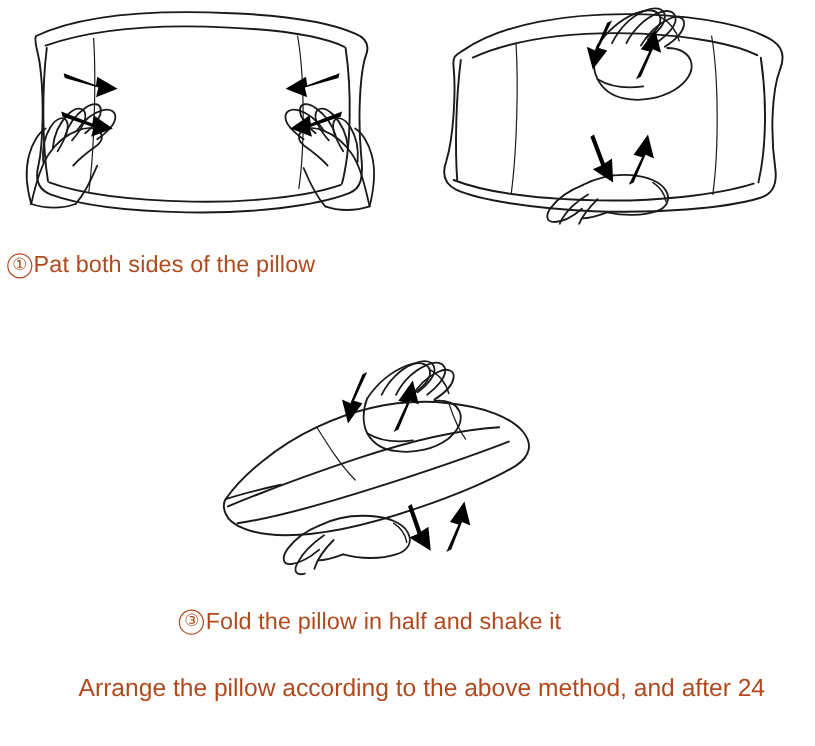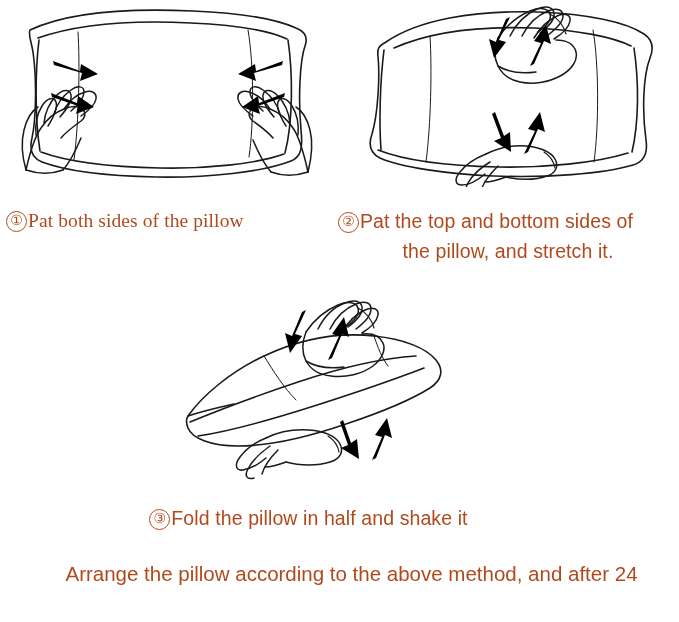"① Pat both sides of" #caption-1 { font-family: Liberation Serif, serif -> none }
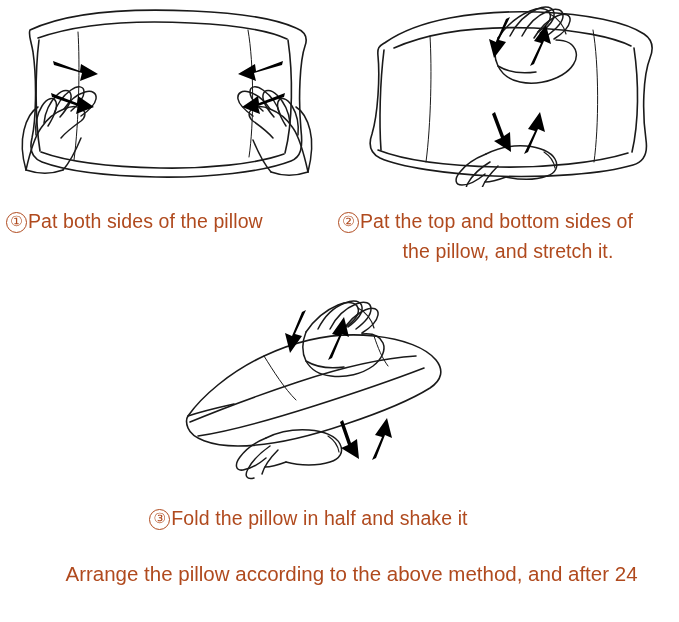"② Pat the top and" div.caption { html: <div> <span><span>②</span><span>Pat the top and bottom sides of</span></span> <span>the pillow, and stretch it.</span> </div> -> none }
